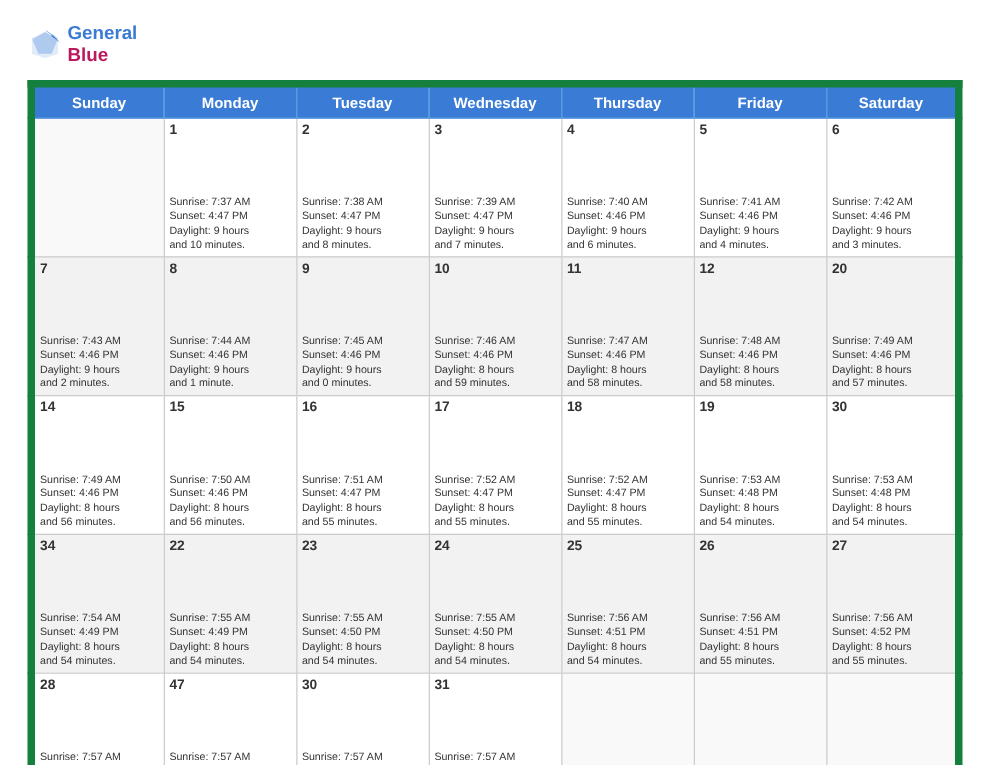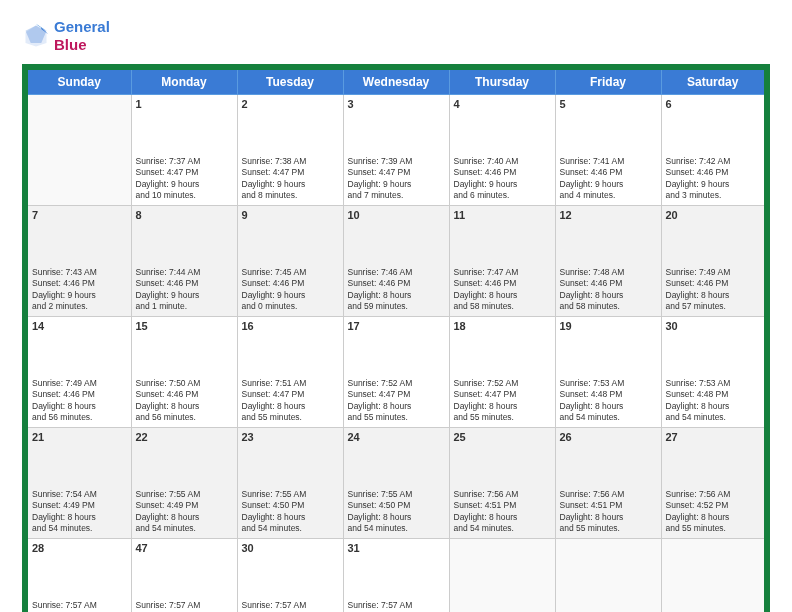"21" div.day-num { text: 21 -> 34 }
